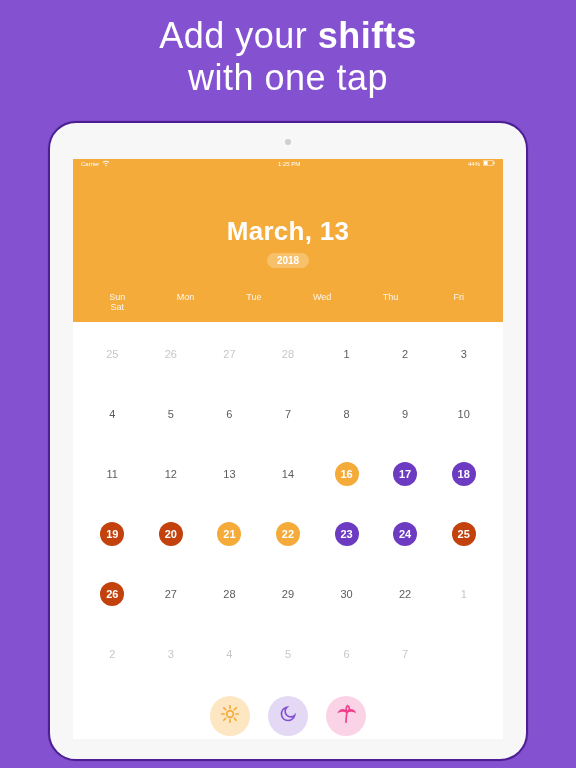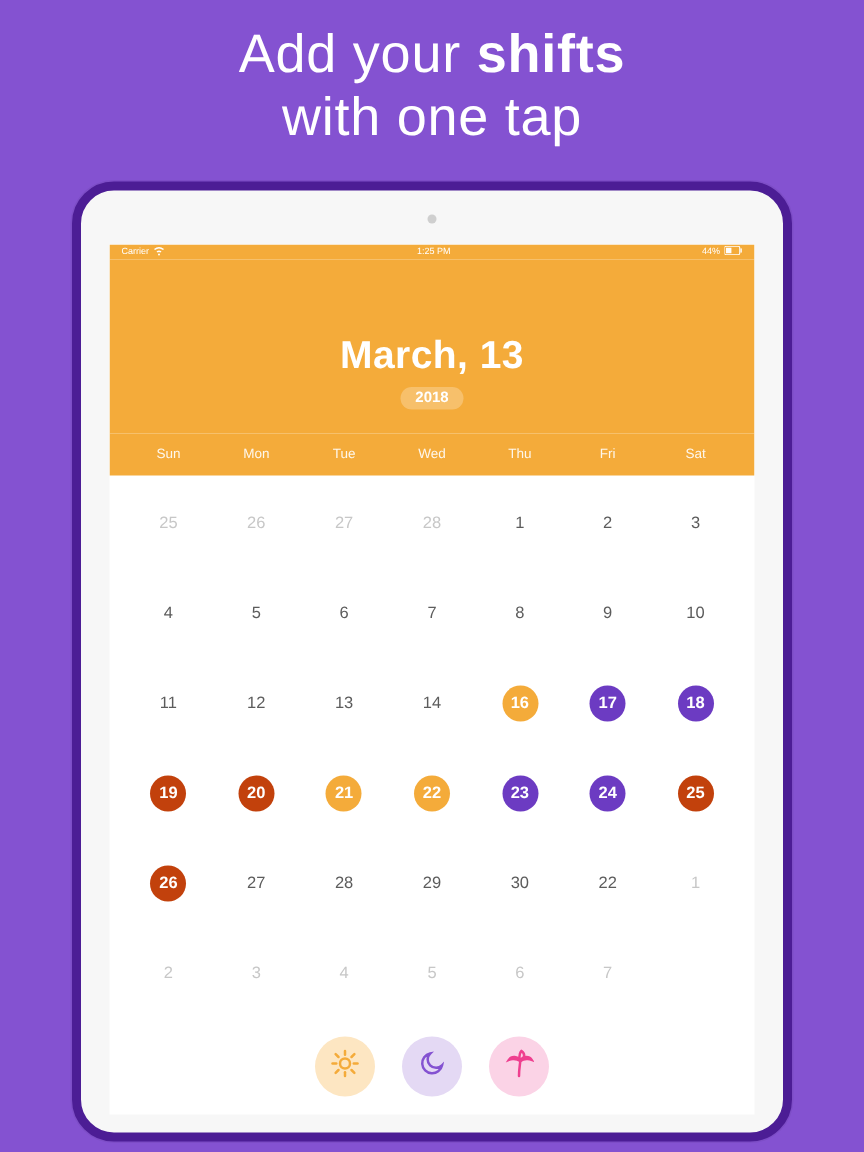"March, 13" .ipad-frame { border: 6px solid #4c1d95 -> 2px solid #4c1d95 }
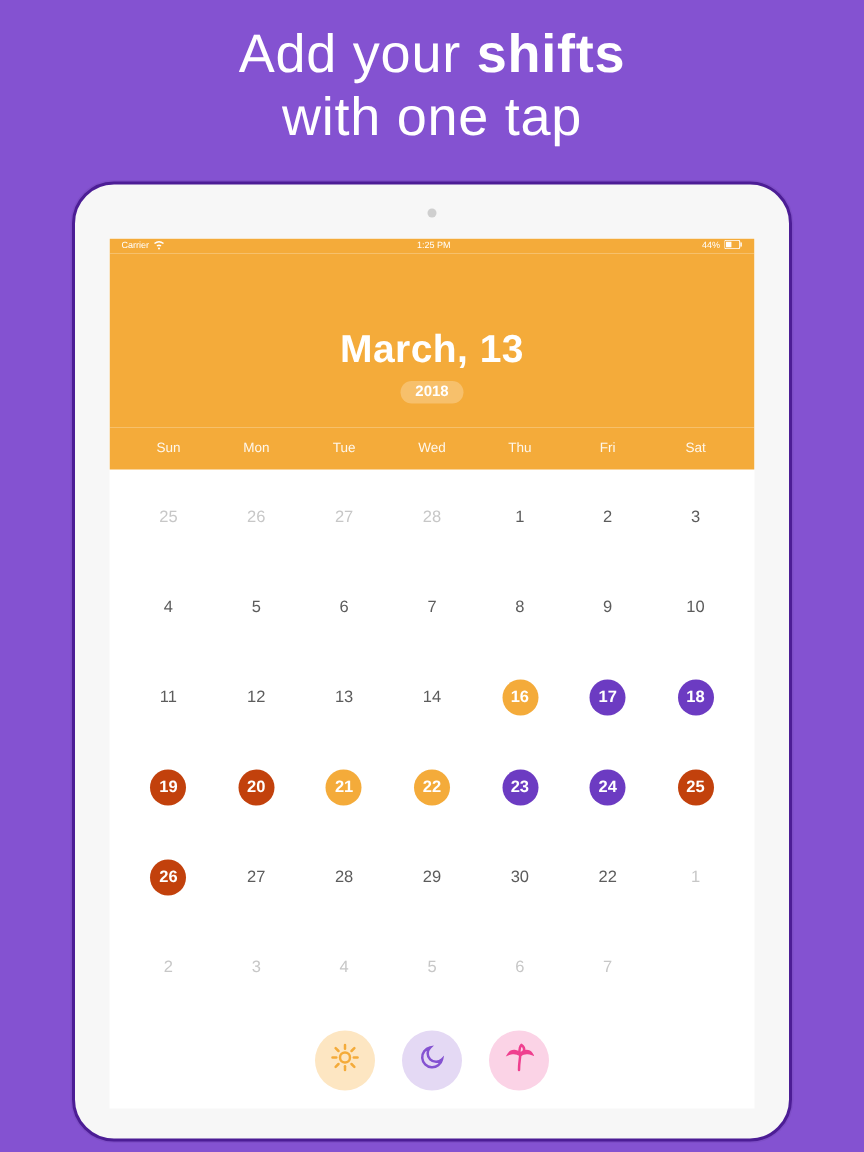"Sun" .weekday-row { grid-template-columns: repeat(7,1fr) -> repeat(6,1fr) }
